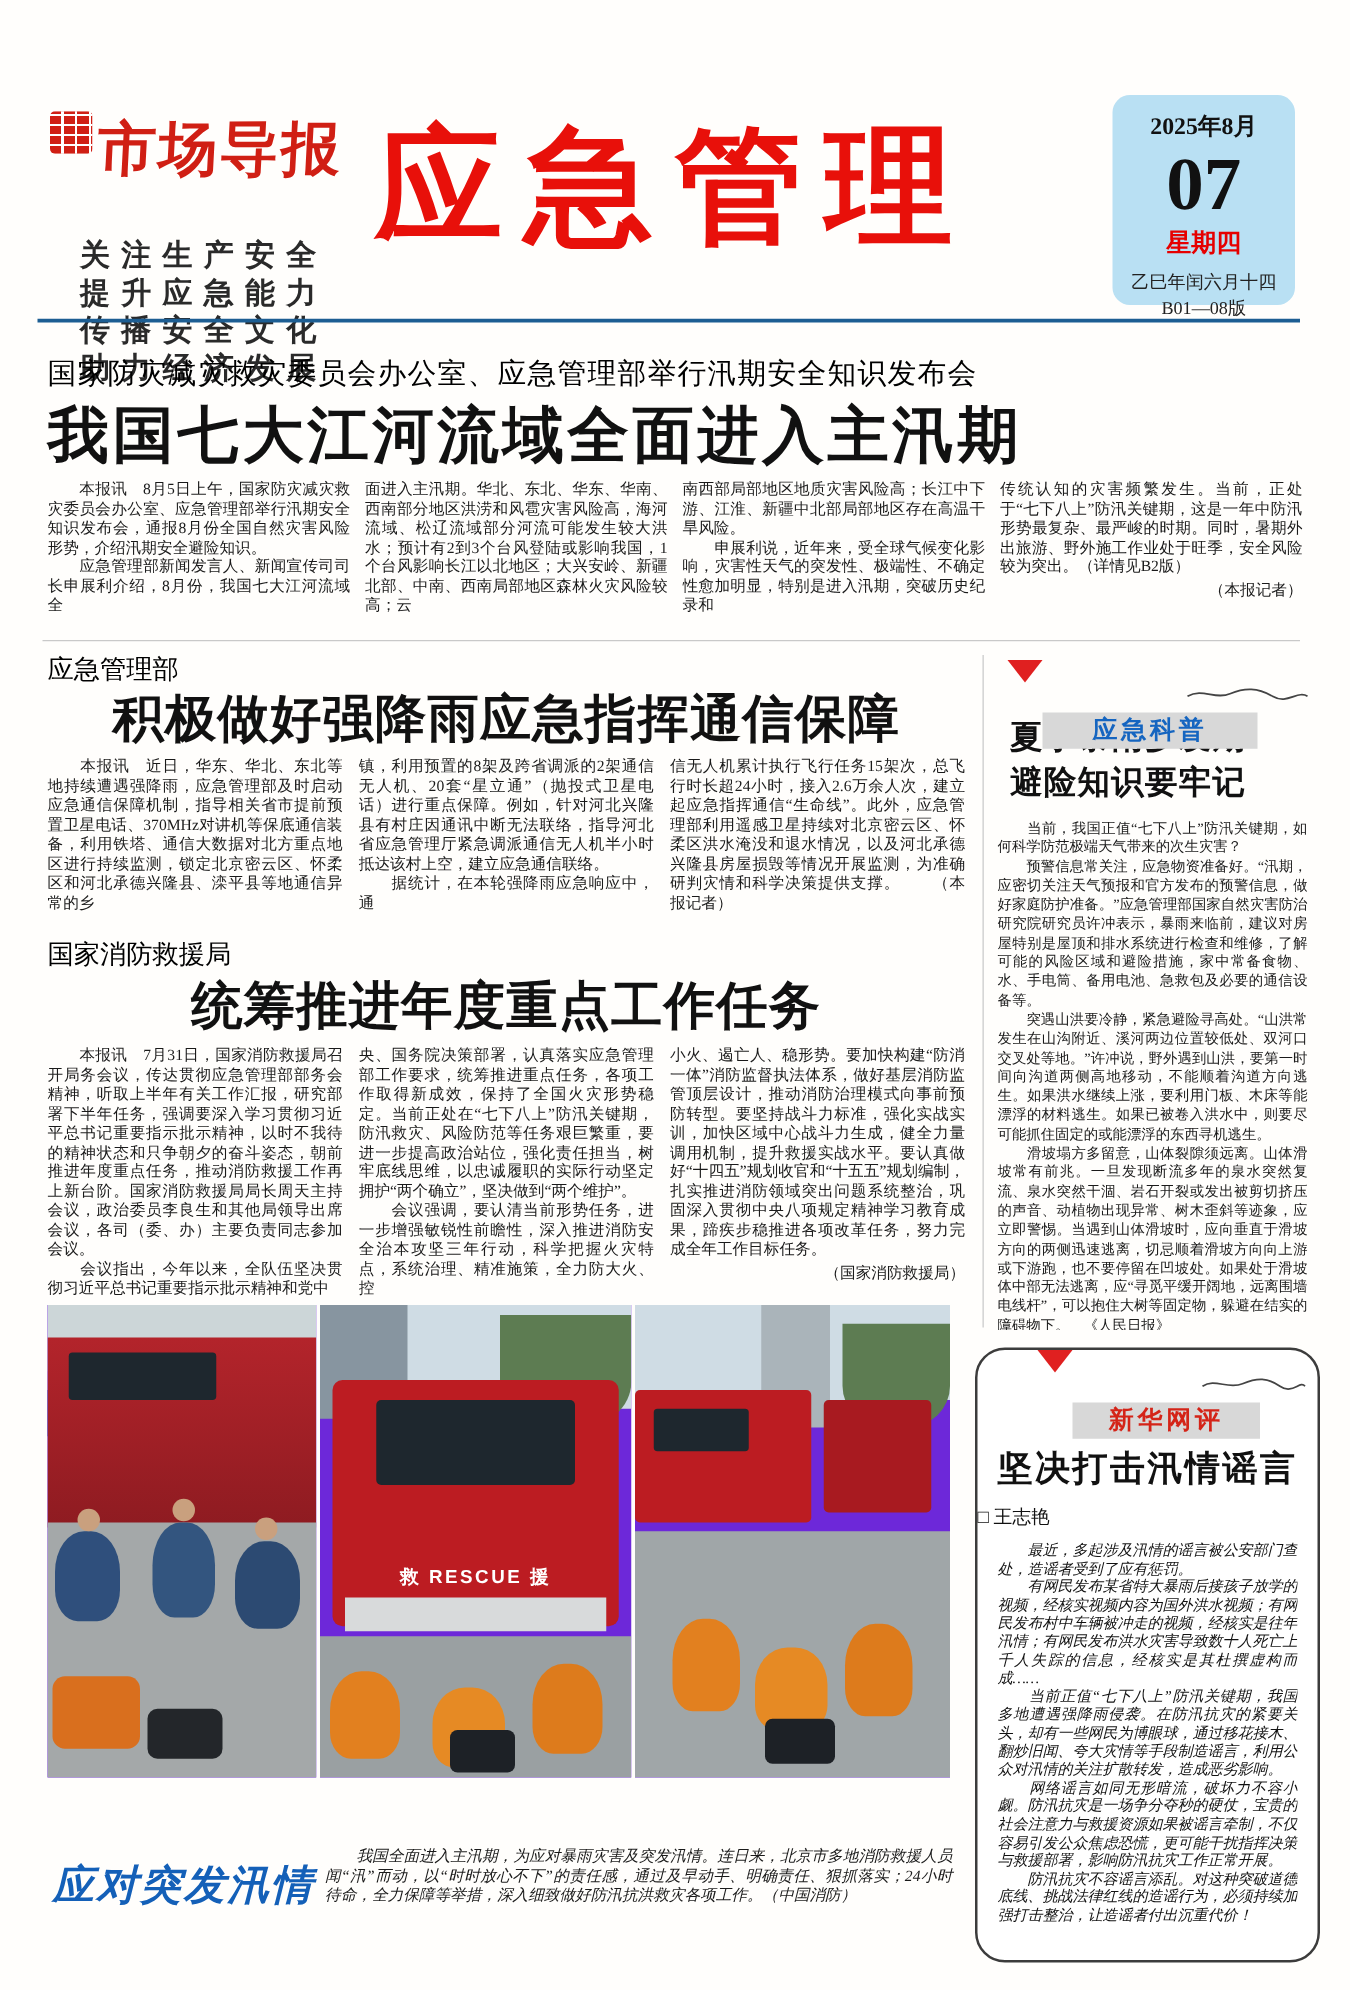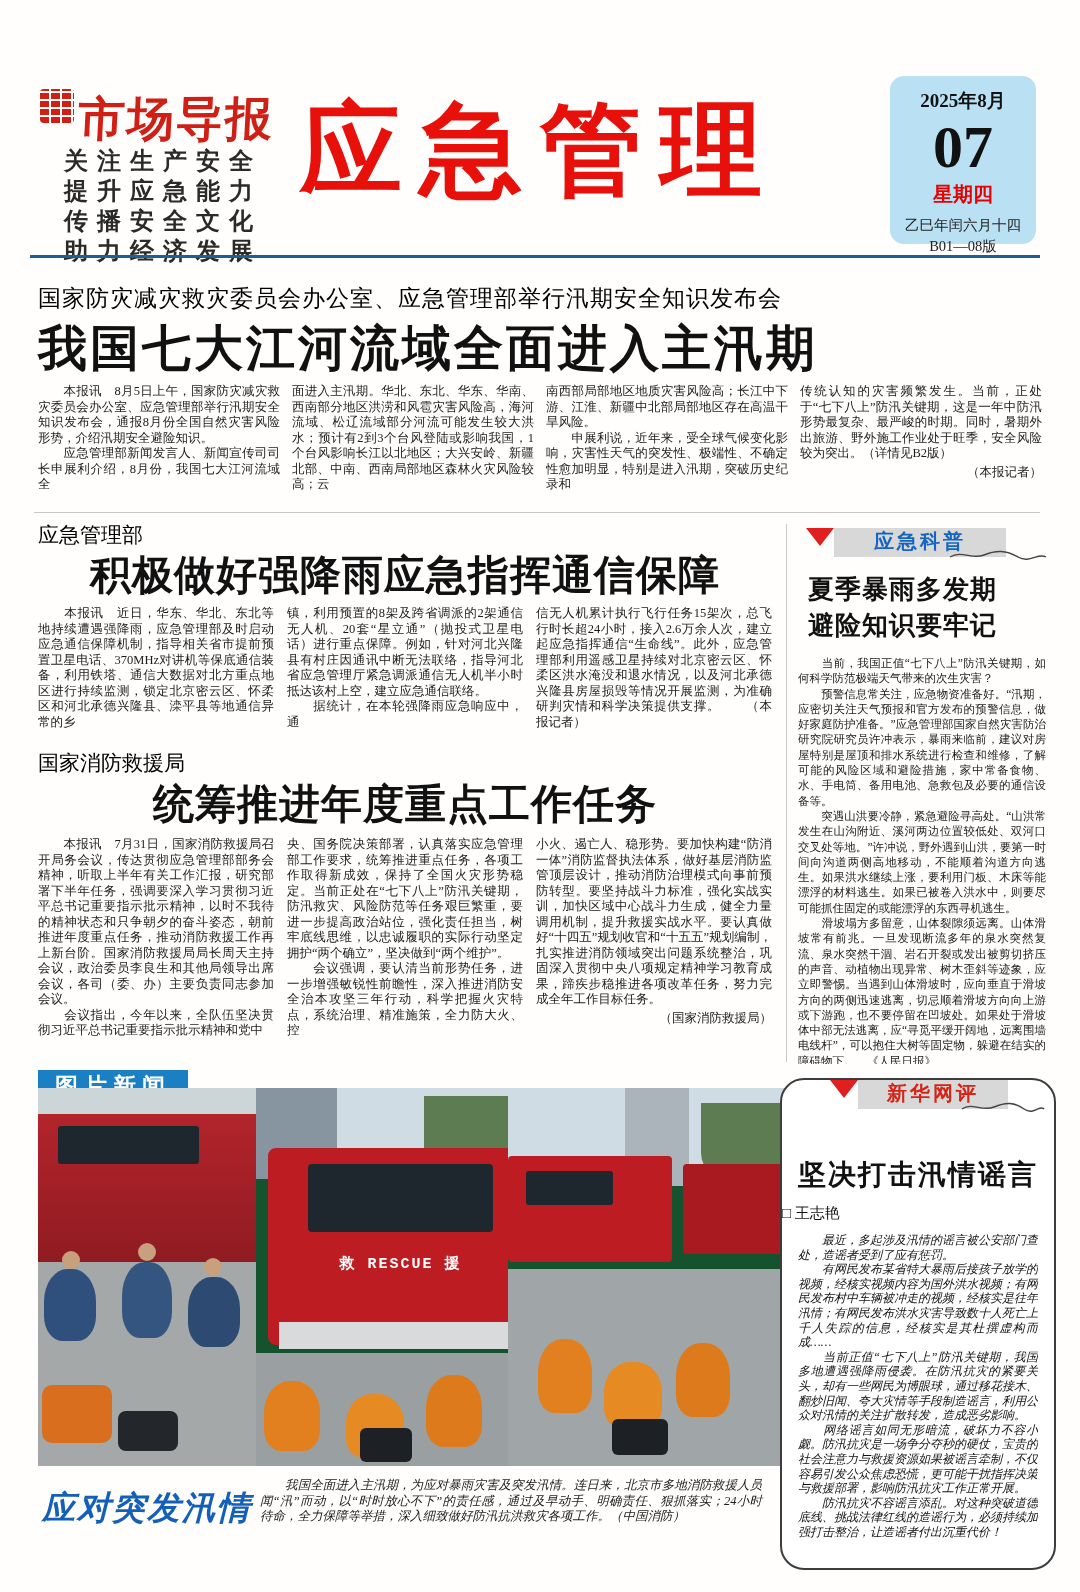"关注生产安全" .sans { font-family: Liberation Mono, monospace -> Liberation Sans, sans-serif; margin-top: none -> 42px }
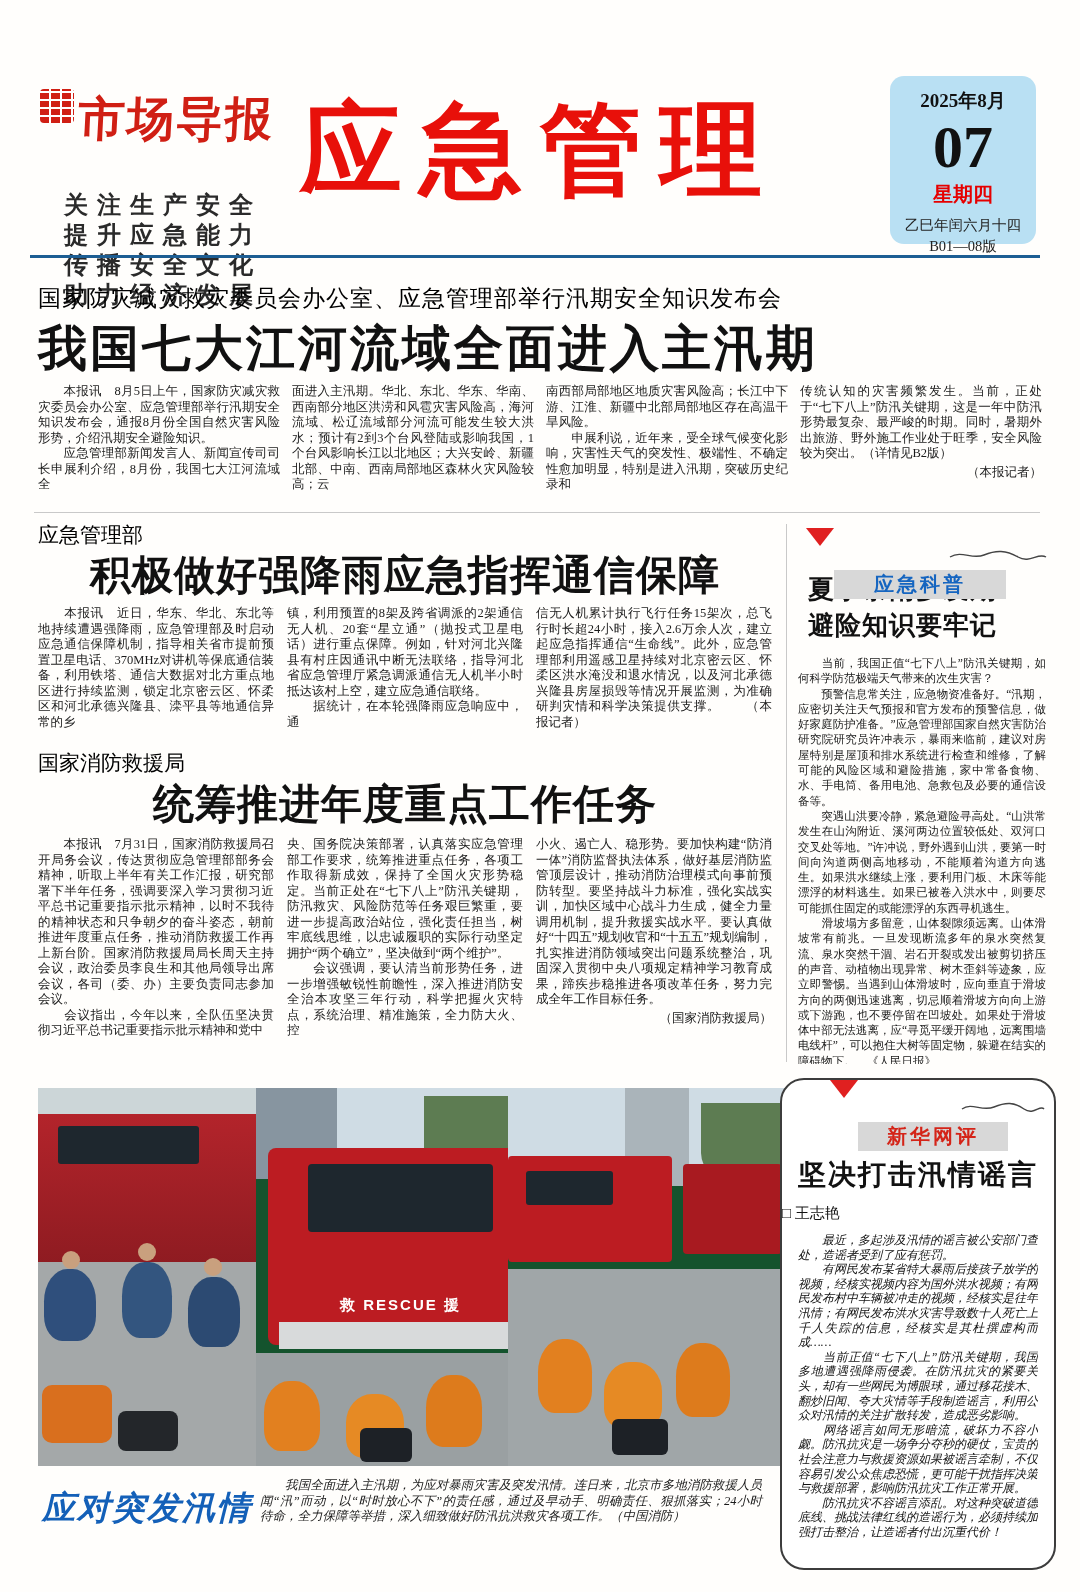"救 RESCUE 援" .photo { background: #14532d -> #6d28d9; padding-left: 40px -> none; top: 1088px -> 1044px }
